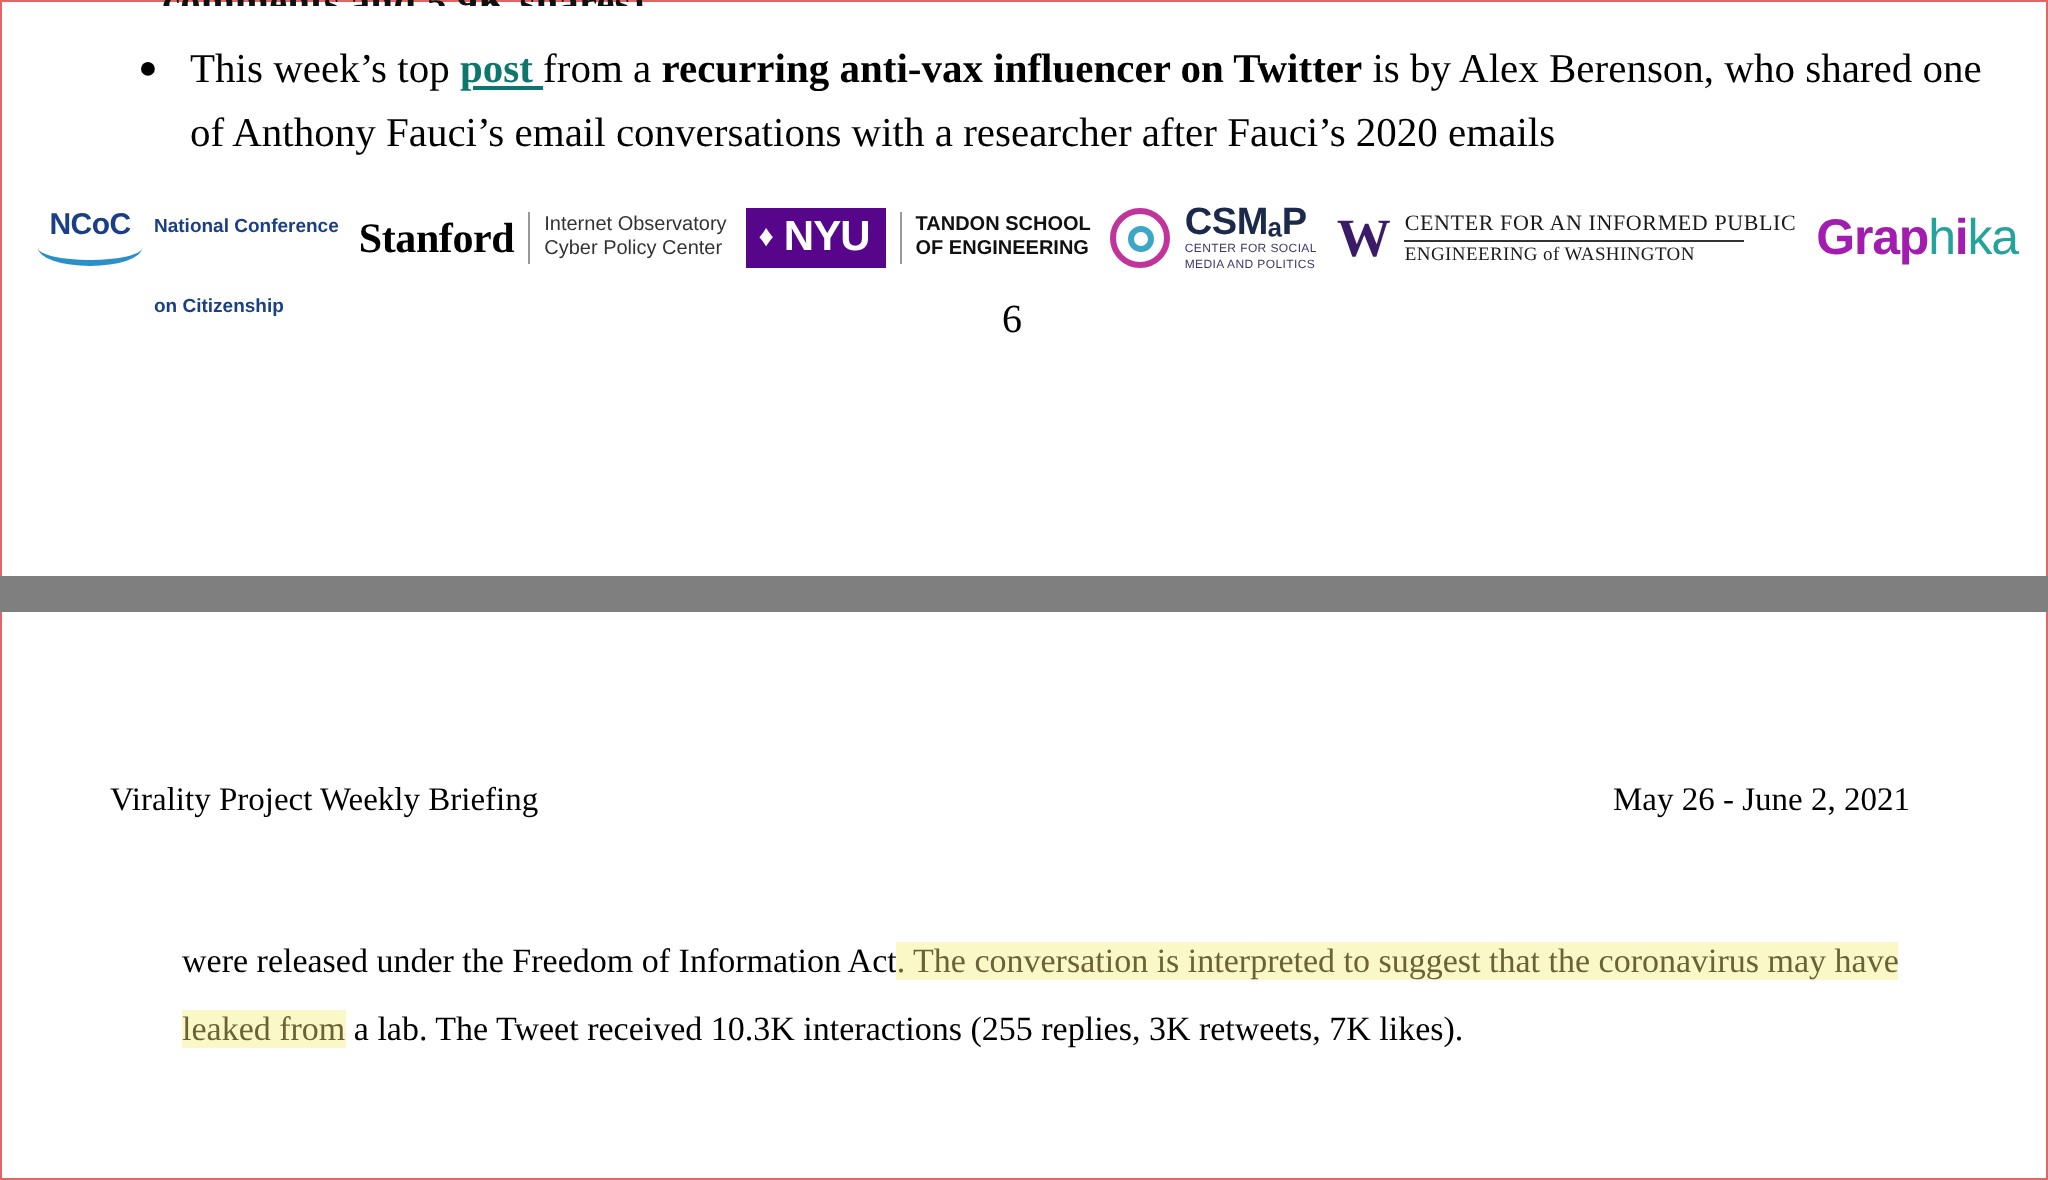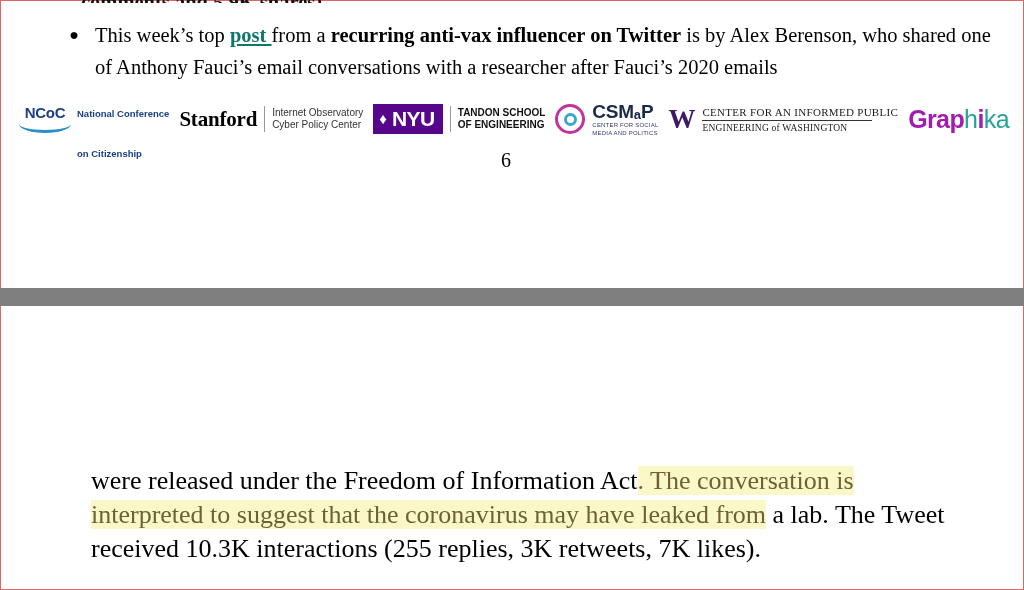"Virality Project Weekly Briefing" div.header-row { html: none -> <div> <div>Virality Project Weekly Briefing</div> <div>May 26 - June 2, 2021</div> </div> }
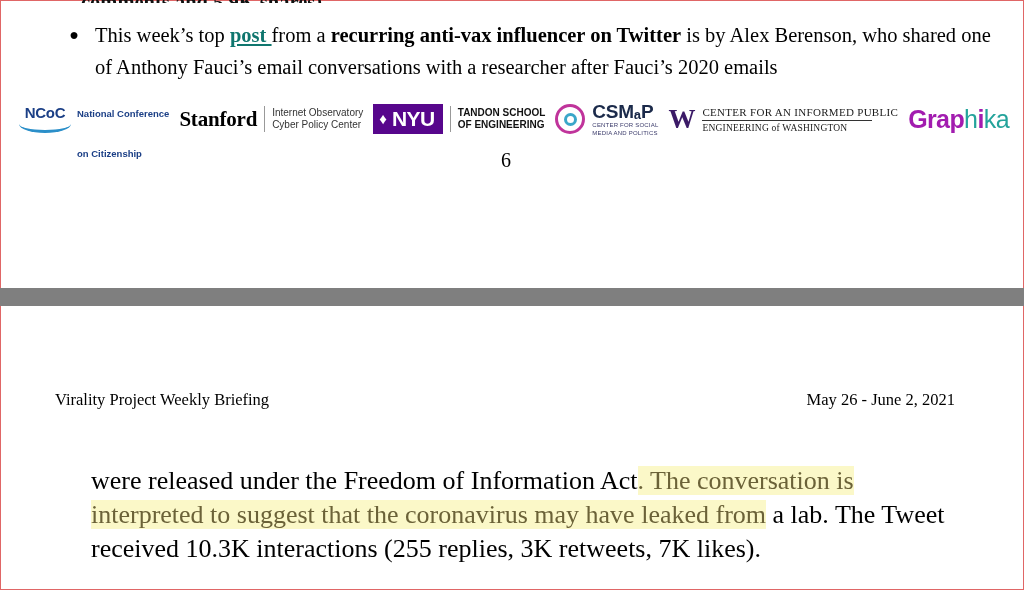"were released under the Freedom" .body-block { font-size: 26px -> 17px }
